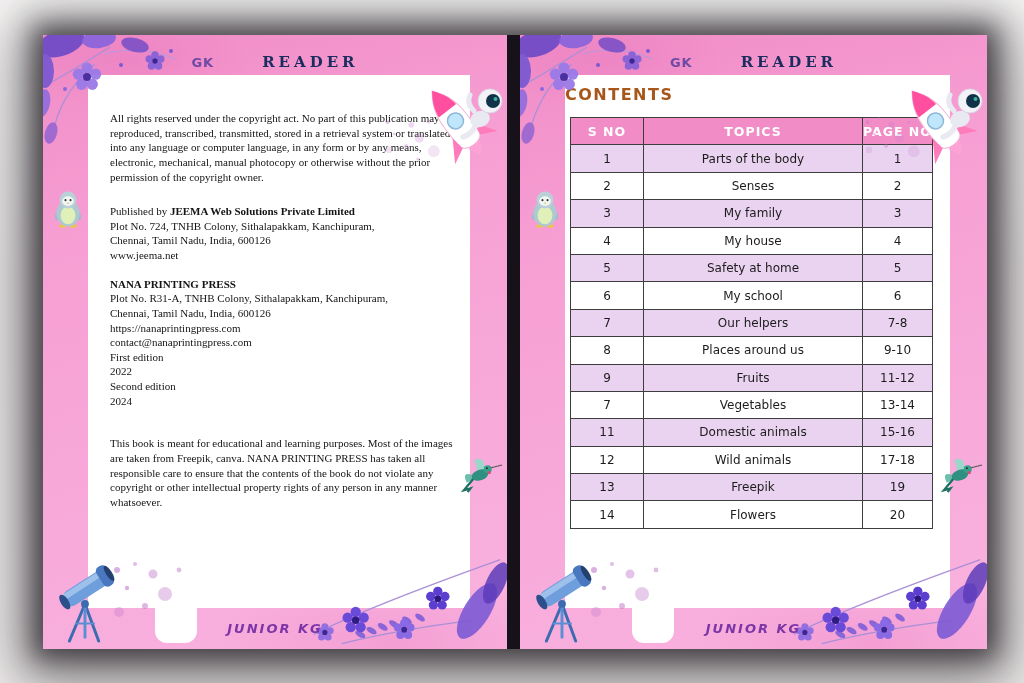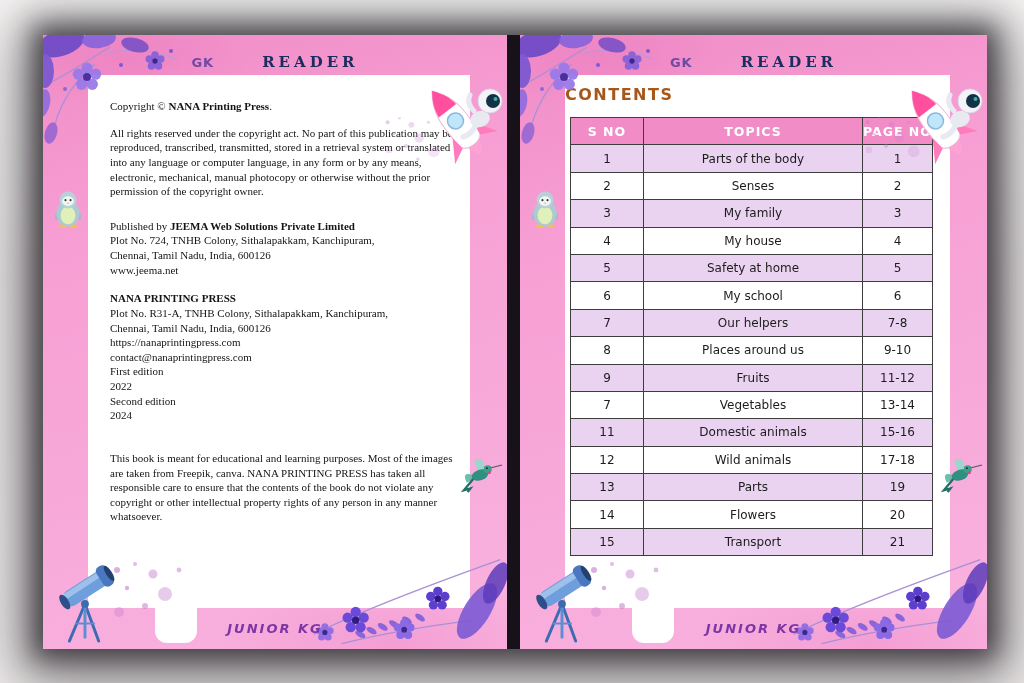"Copyright © NANA Printing Press." p.copyright-line { html: <p><span>Copyright © </span><strong>NANA Printing Press</strong><span>.</span></p> -> none }
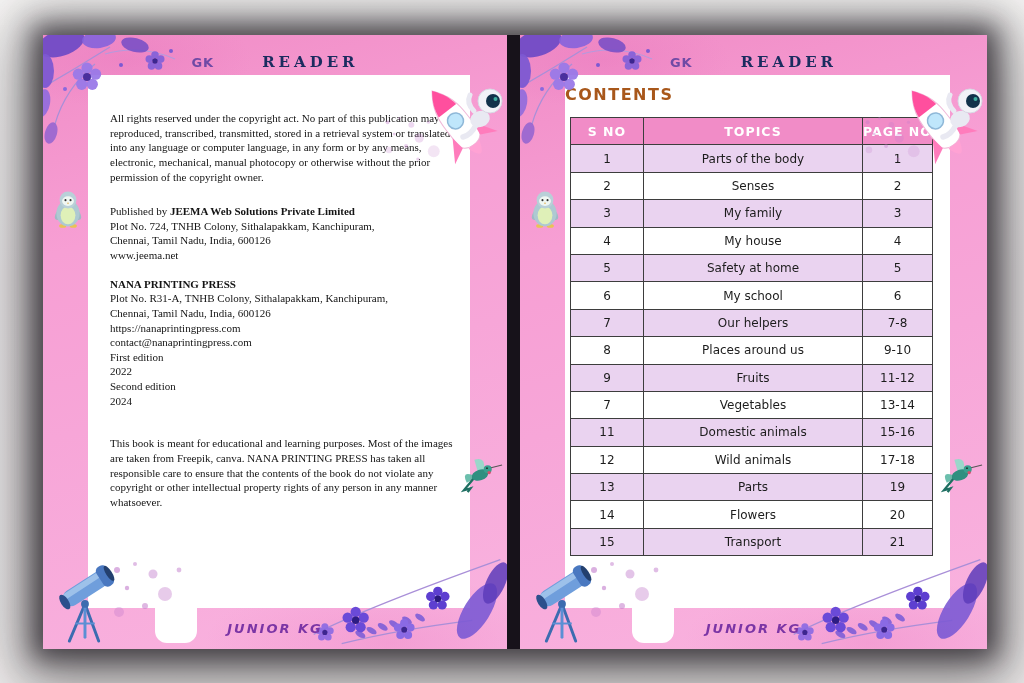"Parts" td.td-topic { text: Parts -> Freepik }
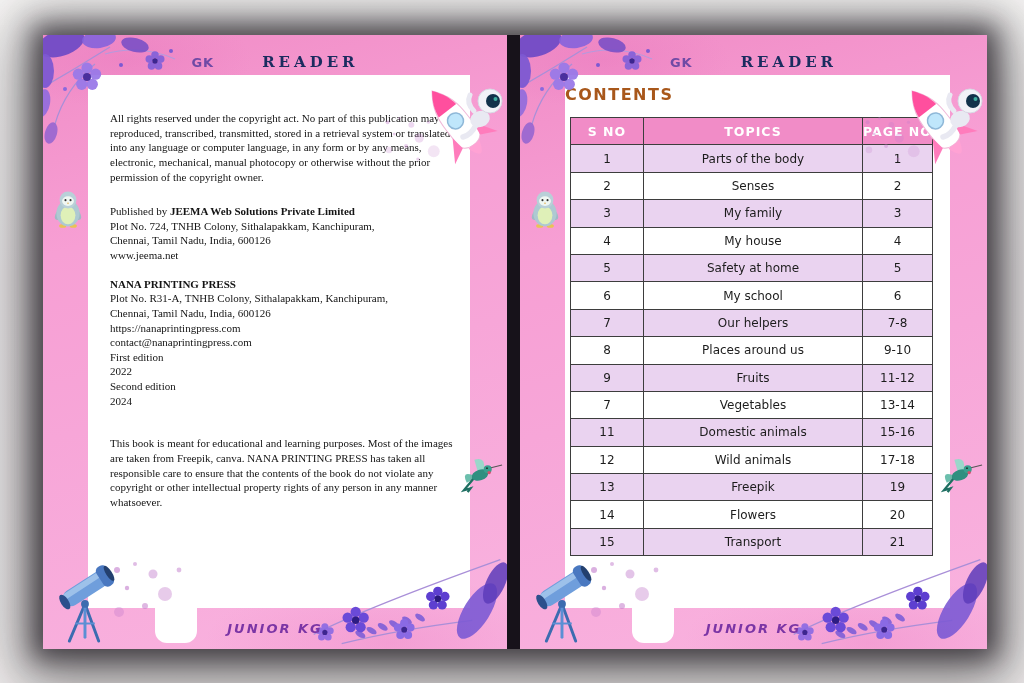"15" tr.alt { html: <tr> <td>15</td> <td>Transport</td> <td>21</td> </tr> -> none }
